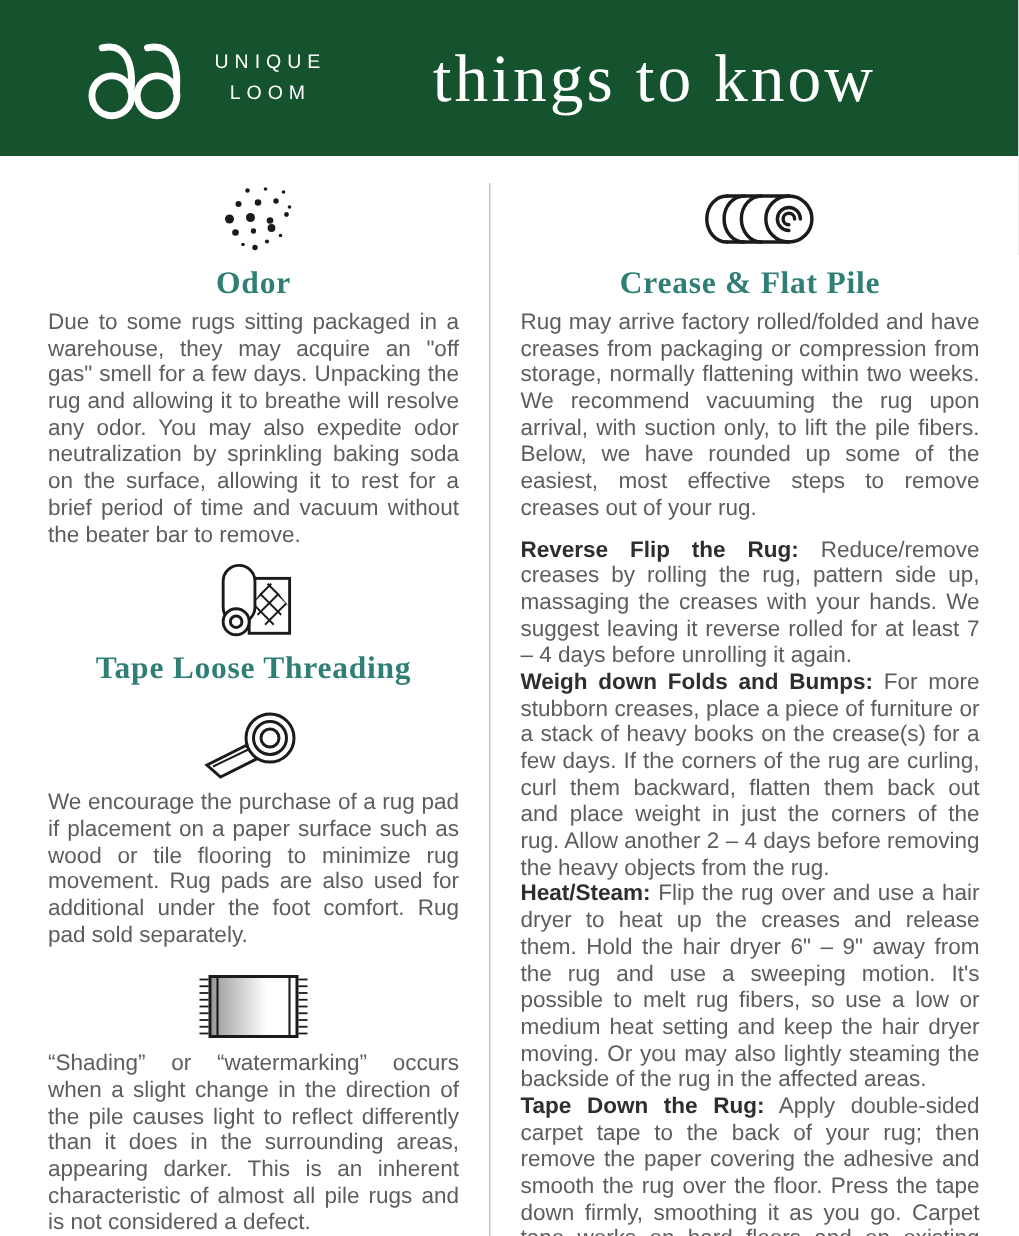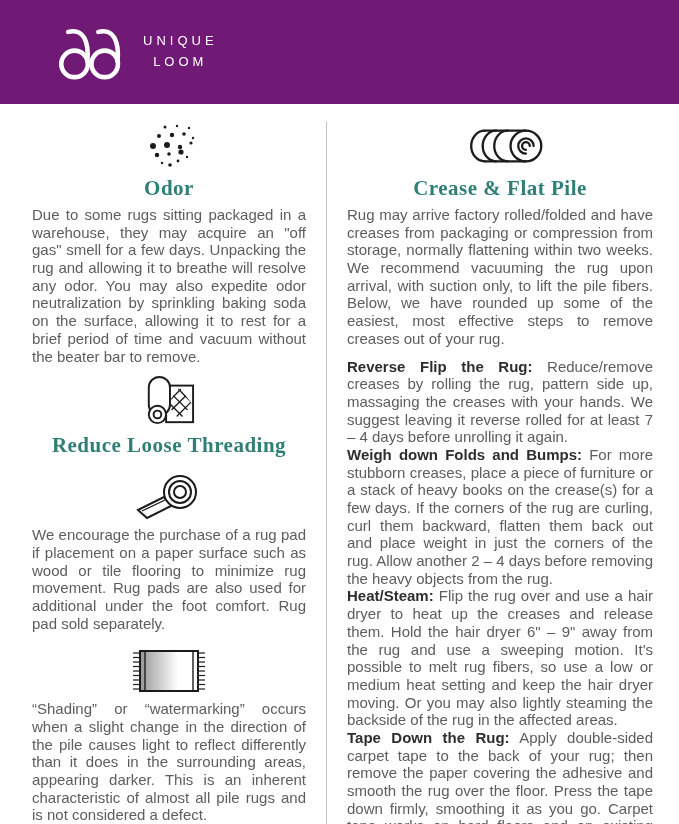"UNIQUE" .header { background: #701a75 -> #14532d }
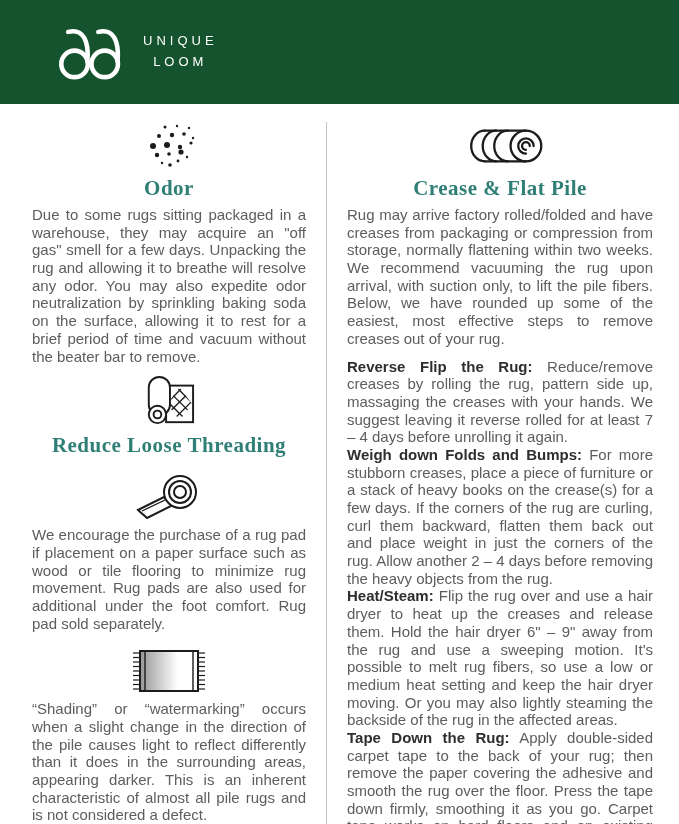"things to know" div.header-title { html: none -> <div>things to know</div> }
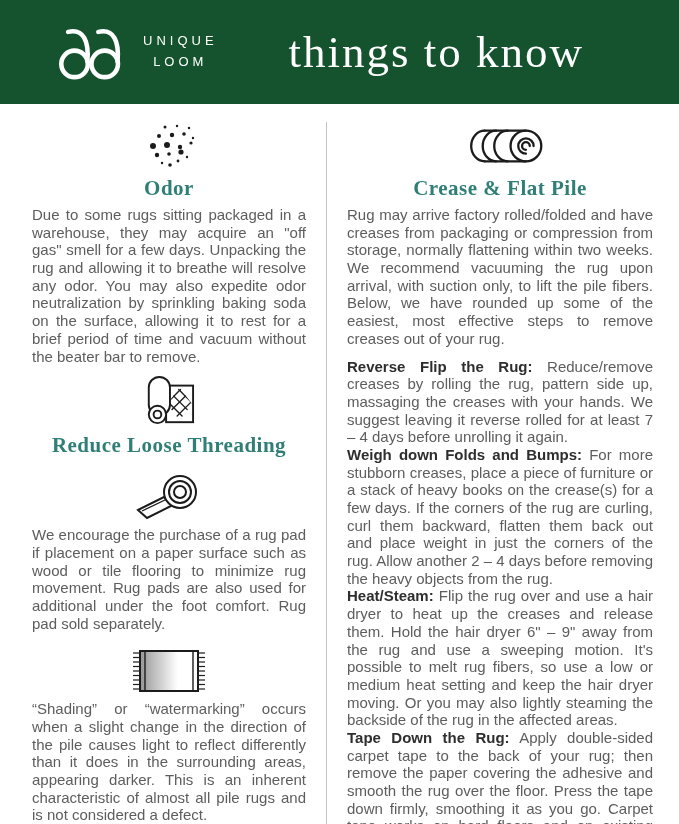"Reduce Loose Threading" h2.sec-head { text: Reduce -> Tape }
